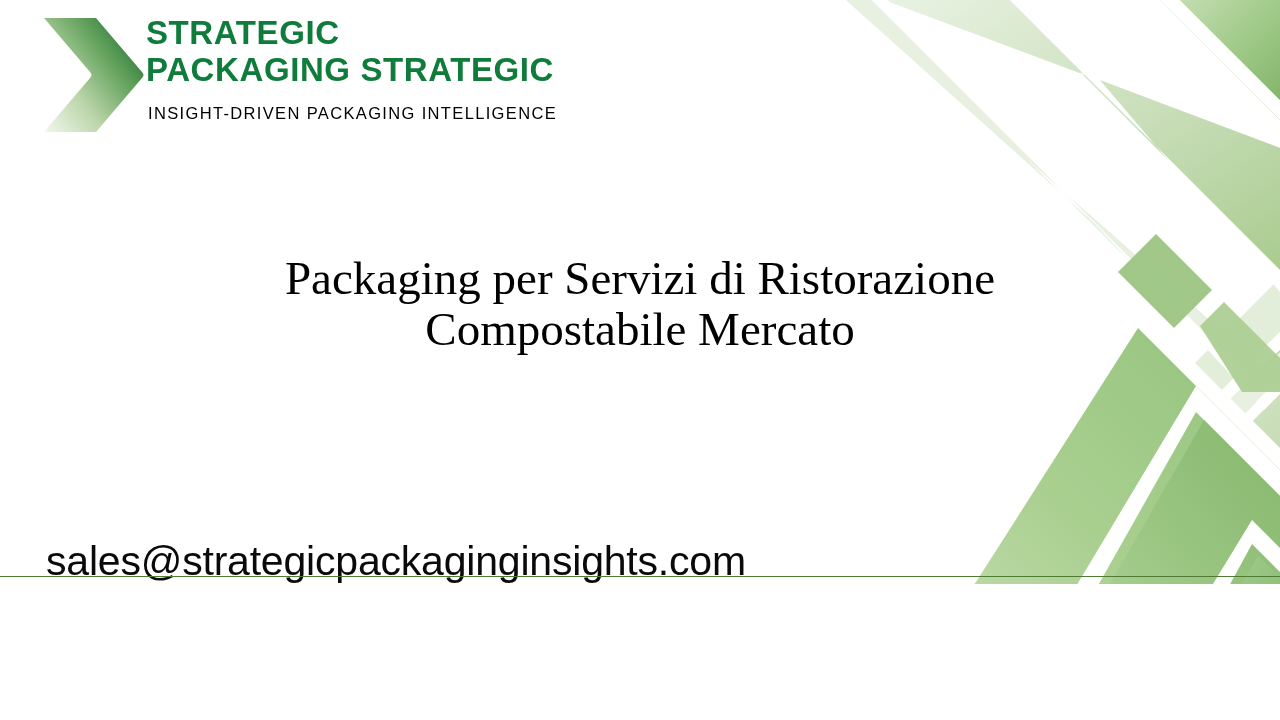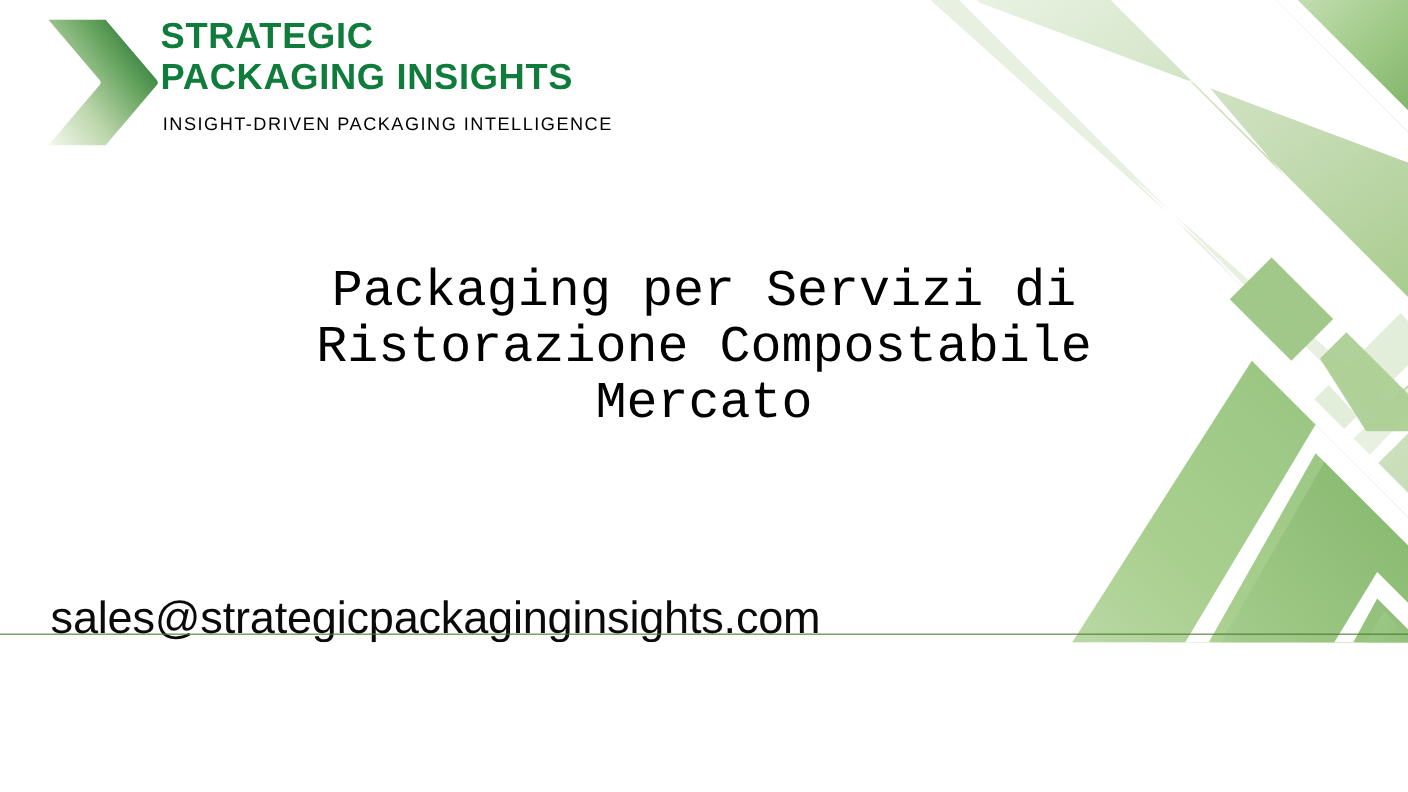"PACKAGING INSIGHTS" div.logo-line { text: INSIGHTS -> STRATEGIC }
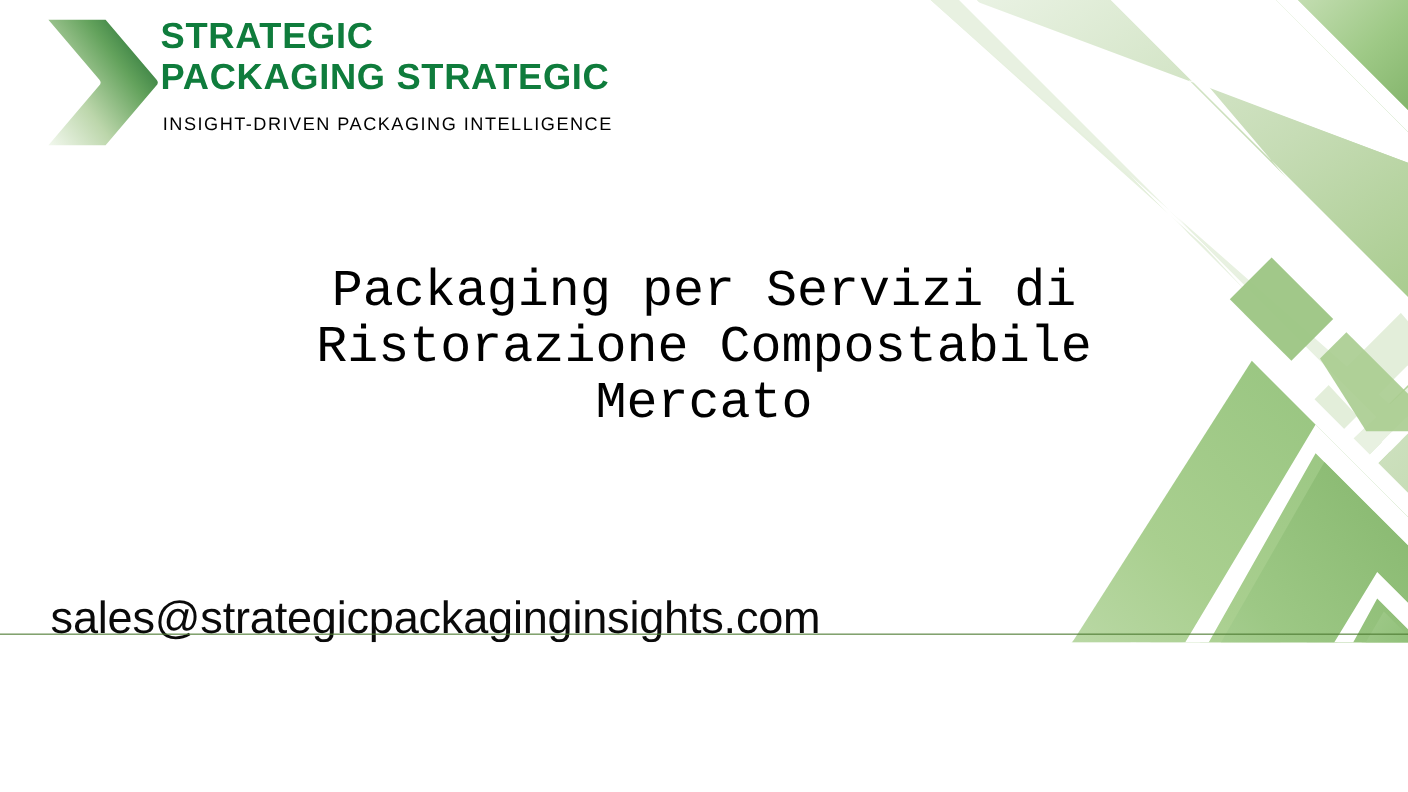"Packaging per Servizi di Ristorazione" #title-text { font-family: Liberation Mono, monospace -> Liberation Serif, serif; margin: 0 -> 13px }
